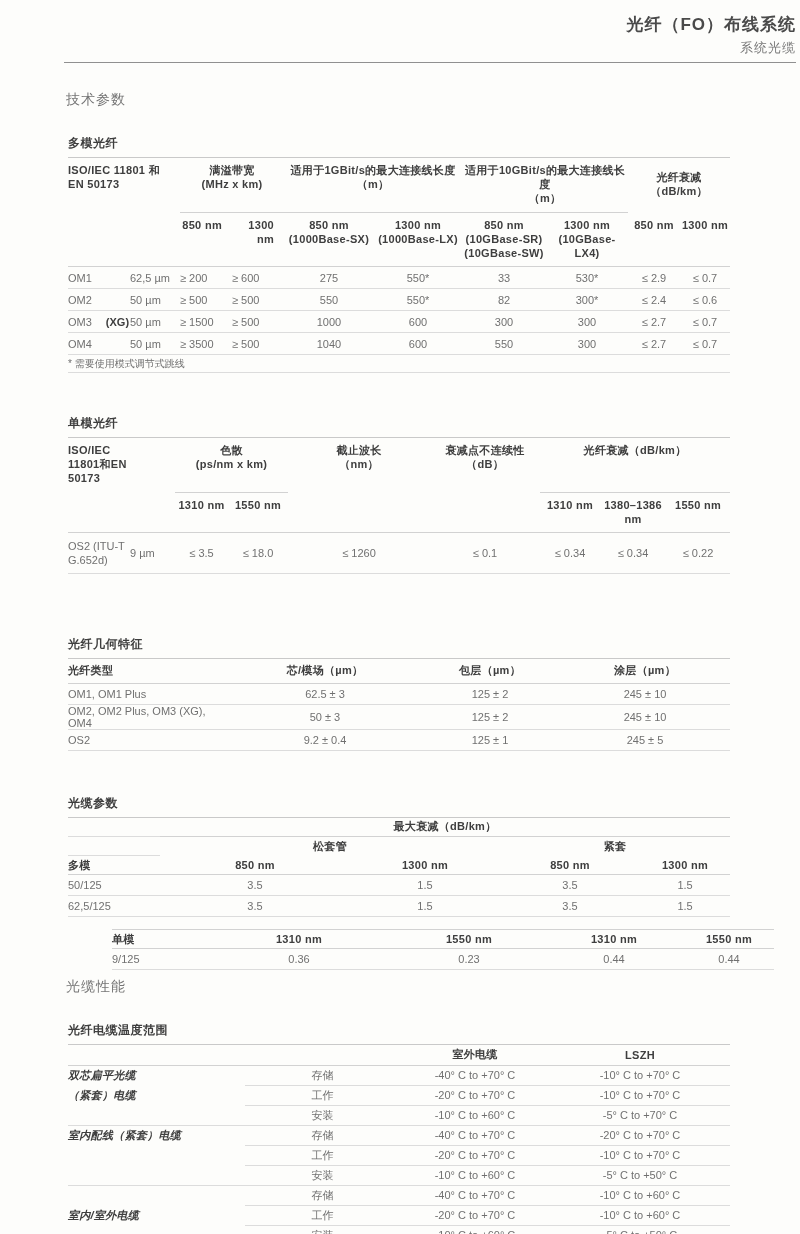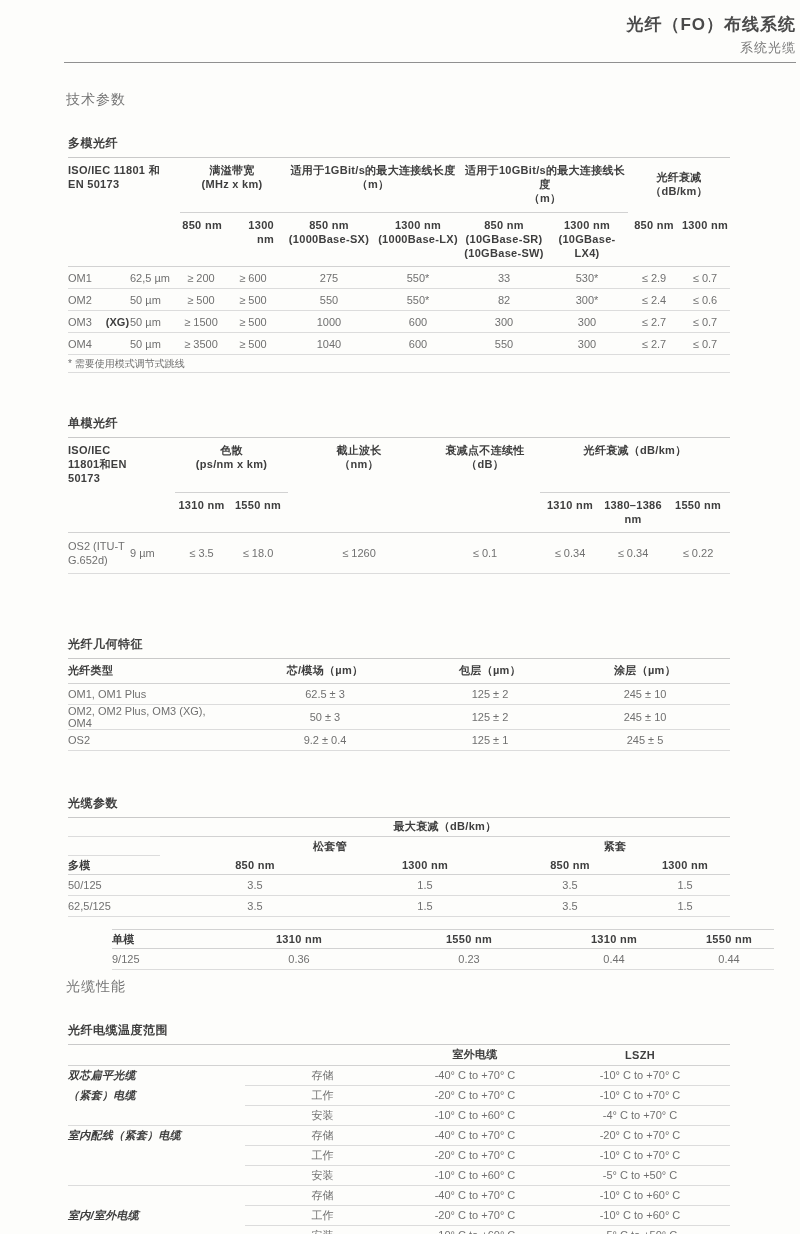"≥ 200" td.r { text-align: center -> left }
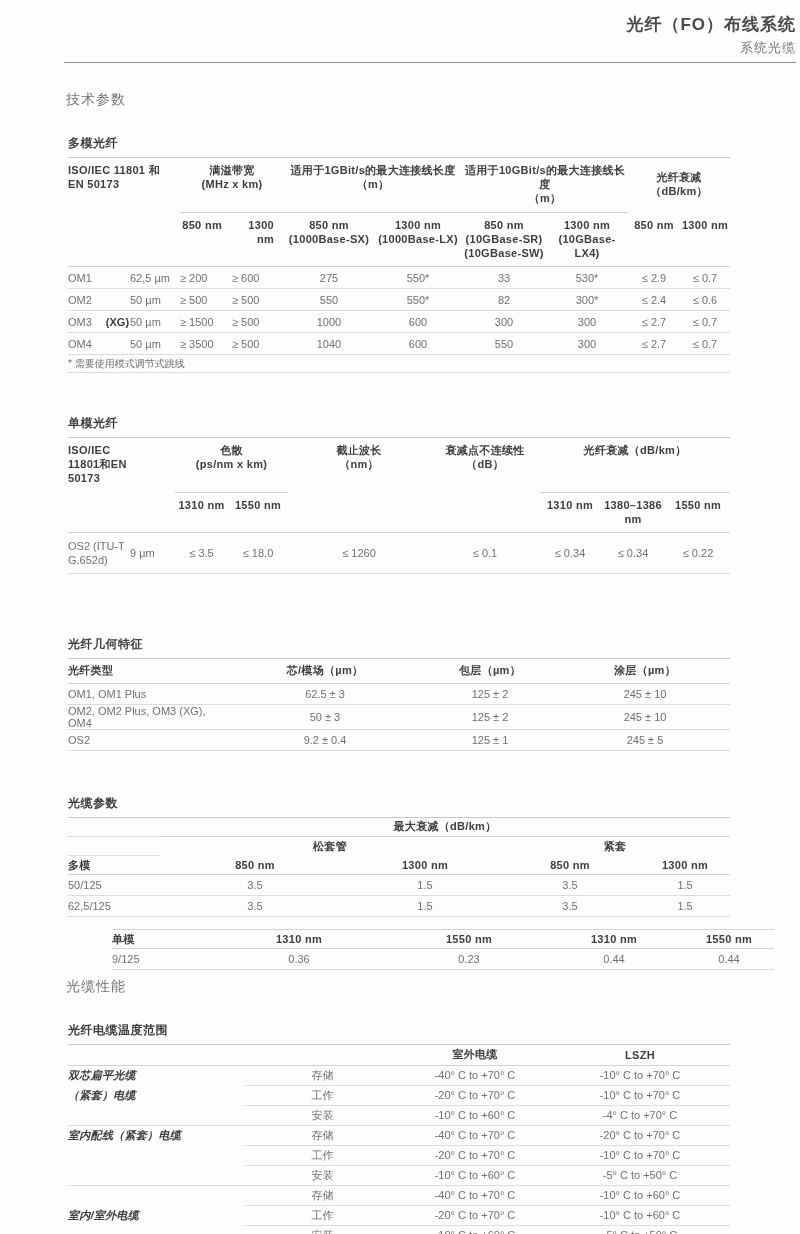"-4° C to +70° C" td { text: -4 -> -5 }
